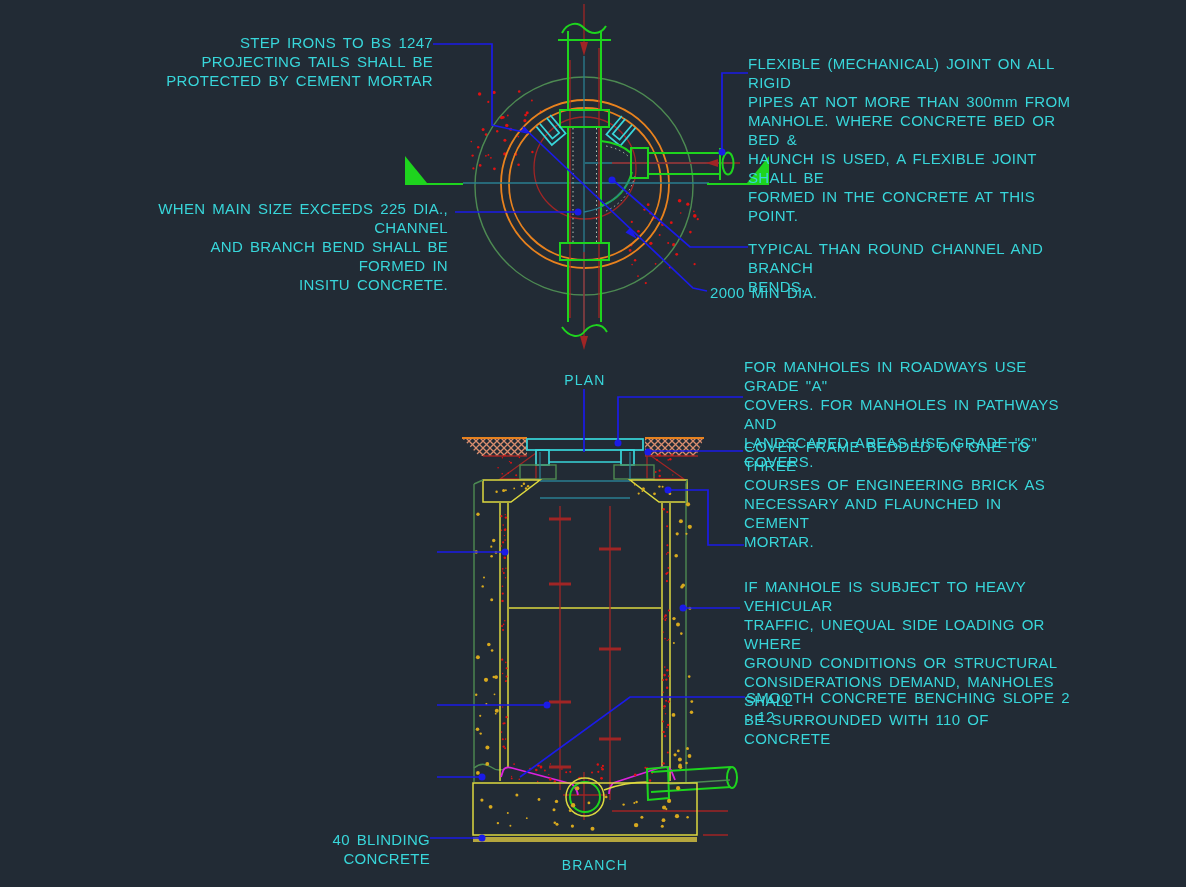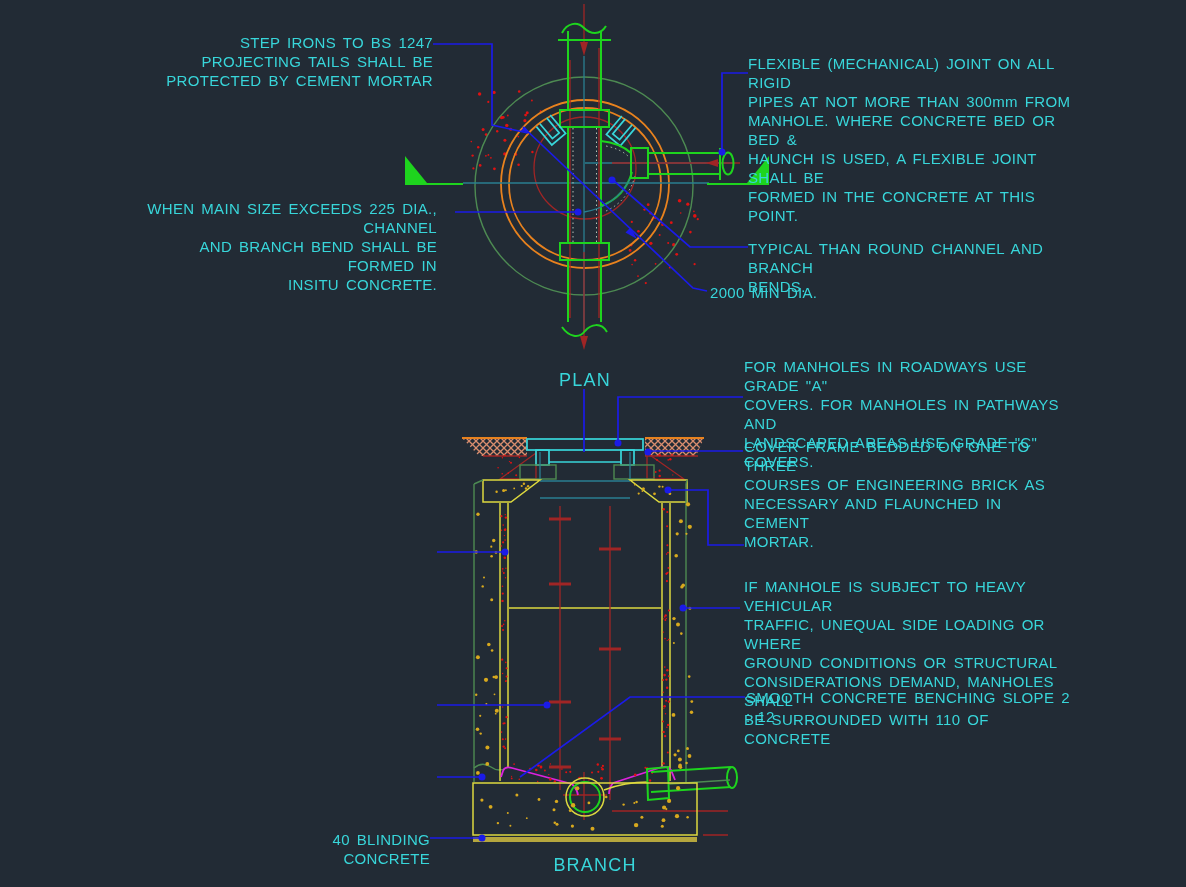"WHEN MAIN SIZE EXCEEDS 225" div.anno { left: 127px -> 138px }
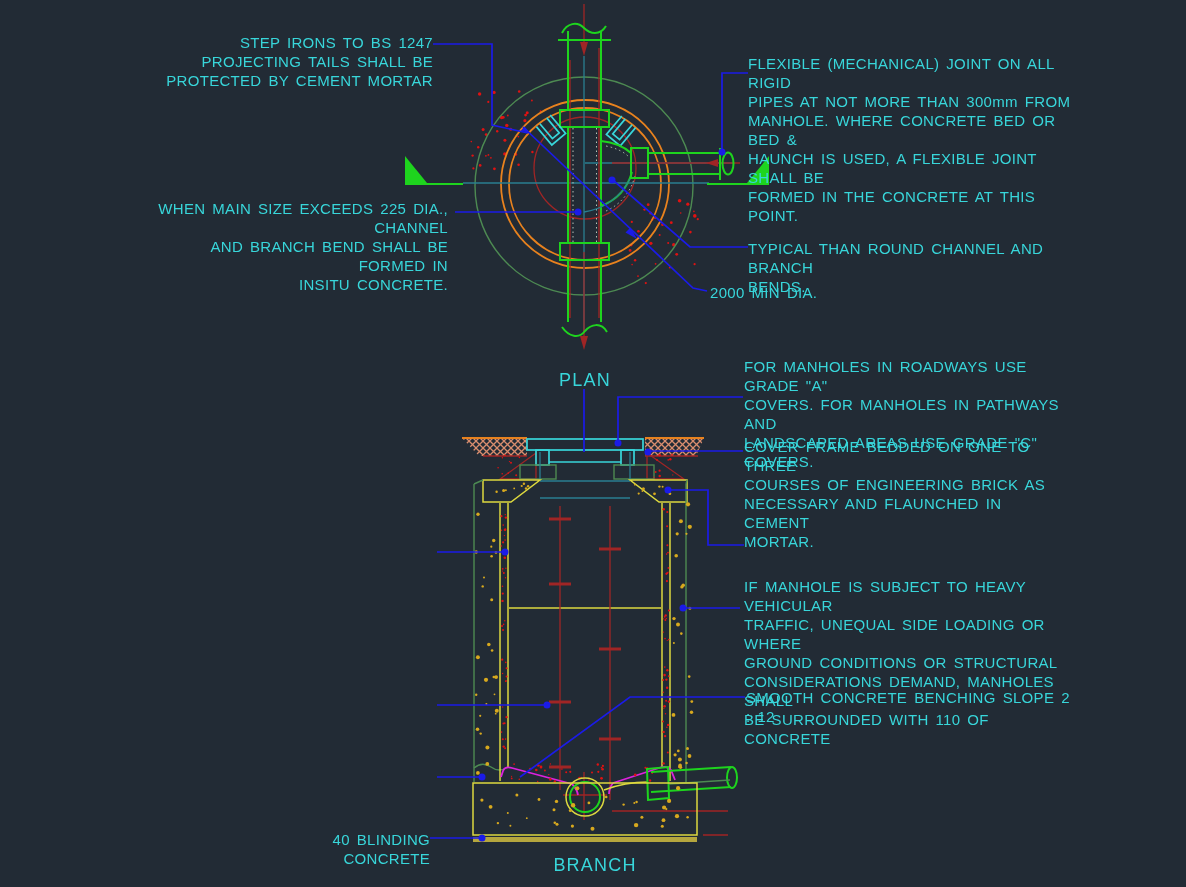"PLAN" .viewlabel { font-size: 18px -> 14px }
